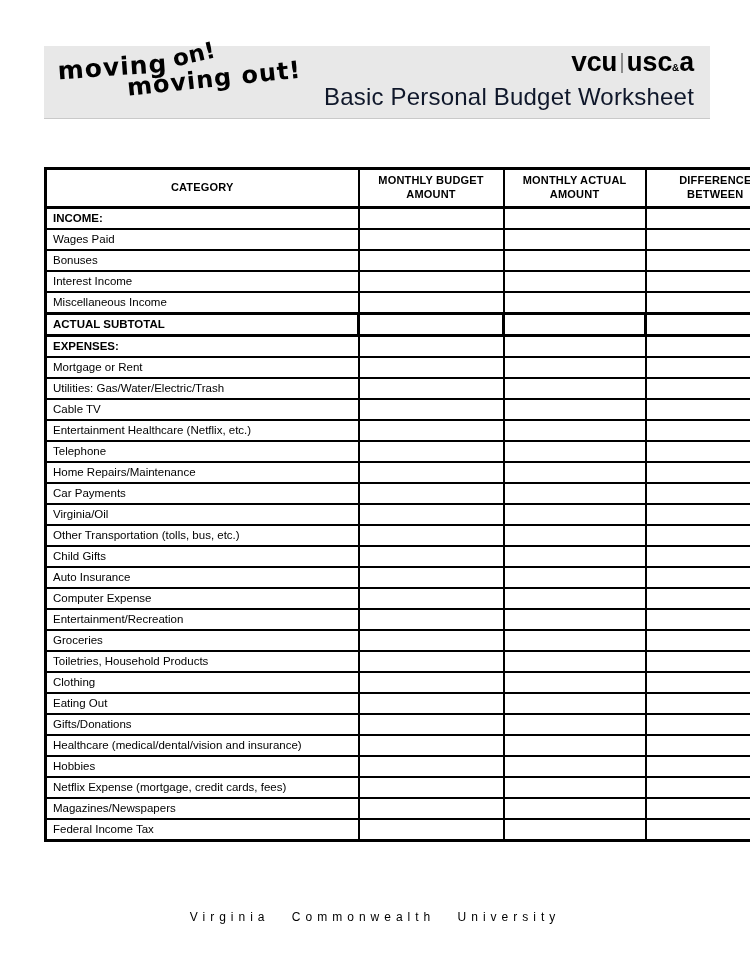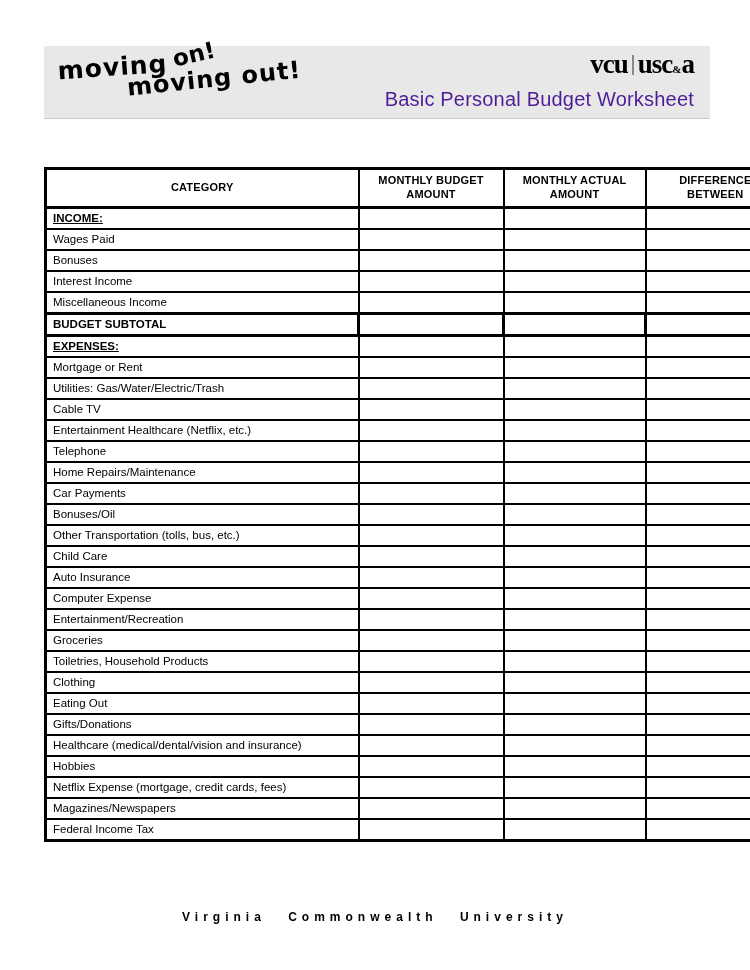"vcu usc&a" .brand { font-family: Liberation Serif, serif -> Liberation Mono, monospace }
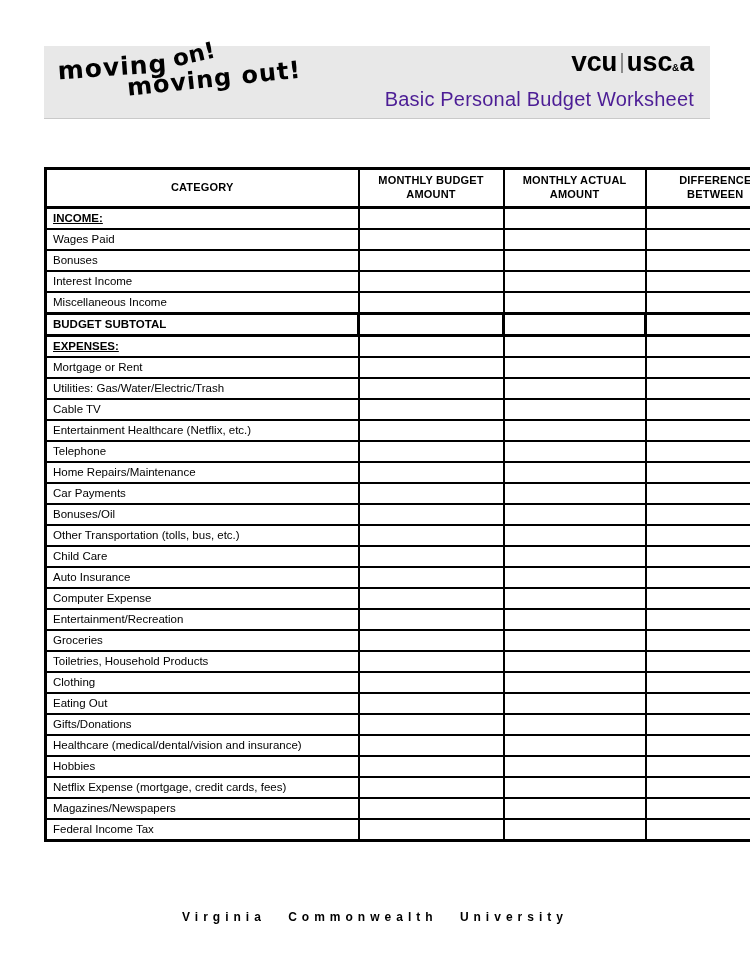"Basic Personal Budget Worksheet" .title { color: #4c1d95 -> #0f172a; font-size: 20px -> 24px }
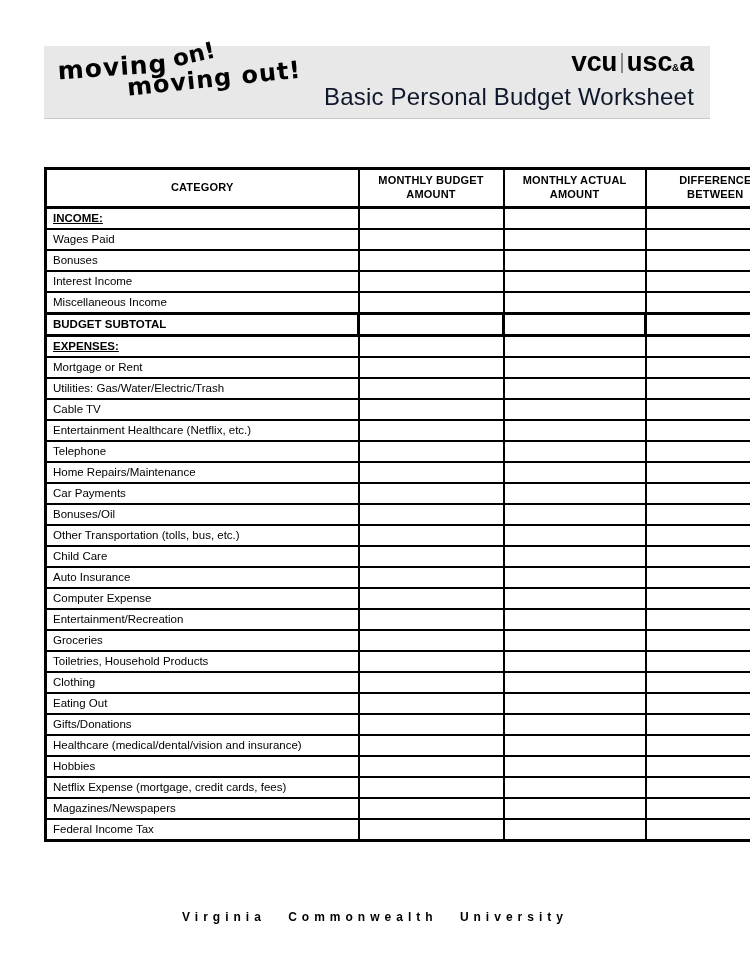"INCOME:" tr.section-row td { text-decoration: underline -> none }
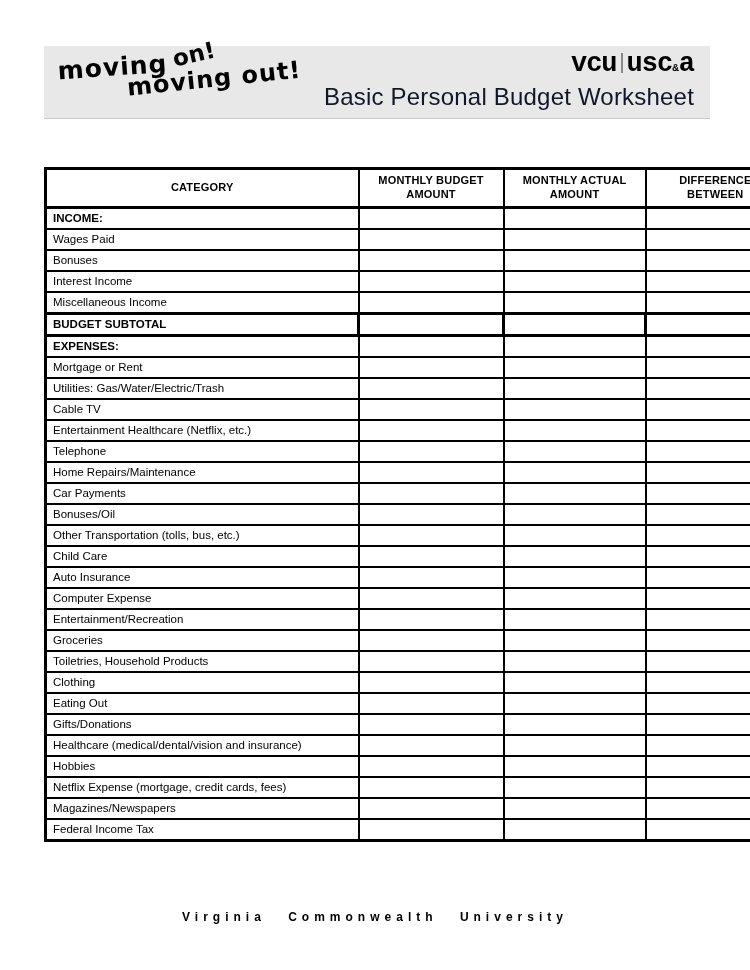"BUDGET SUBTOTAL" td { text: BUDGET -> ACTUAL }
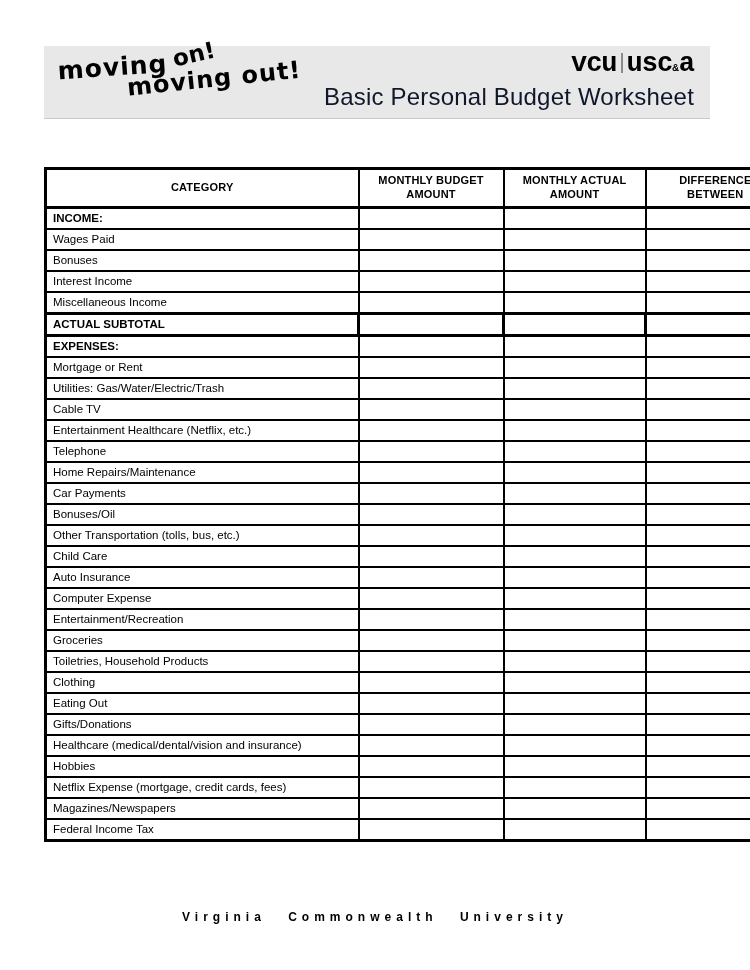"Bonuses/Oil" td { text: Bonuses/Oil -> Virginia/Oil }
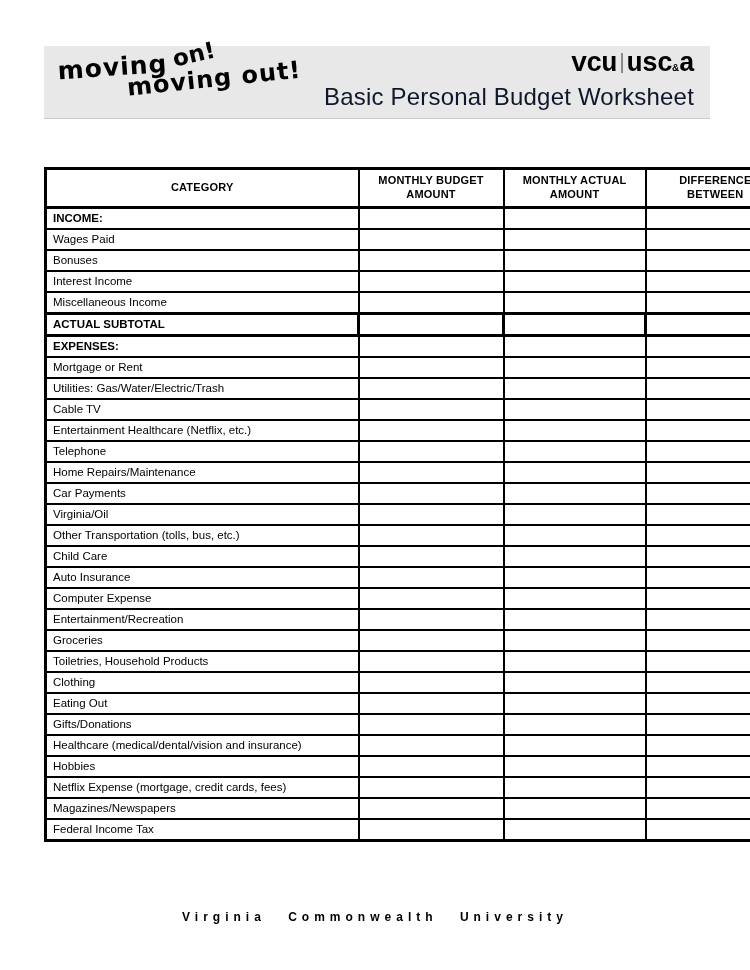"Child Care" td { text: Care -> Gifts }
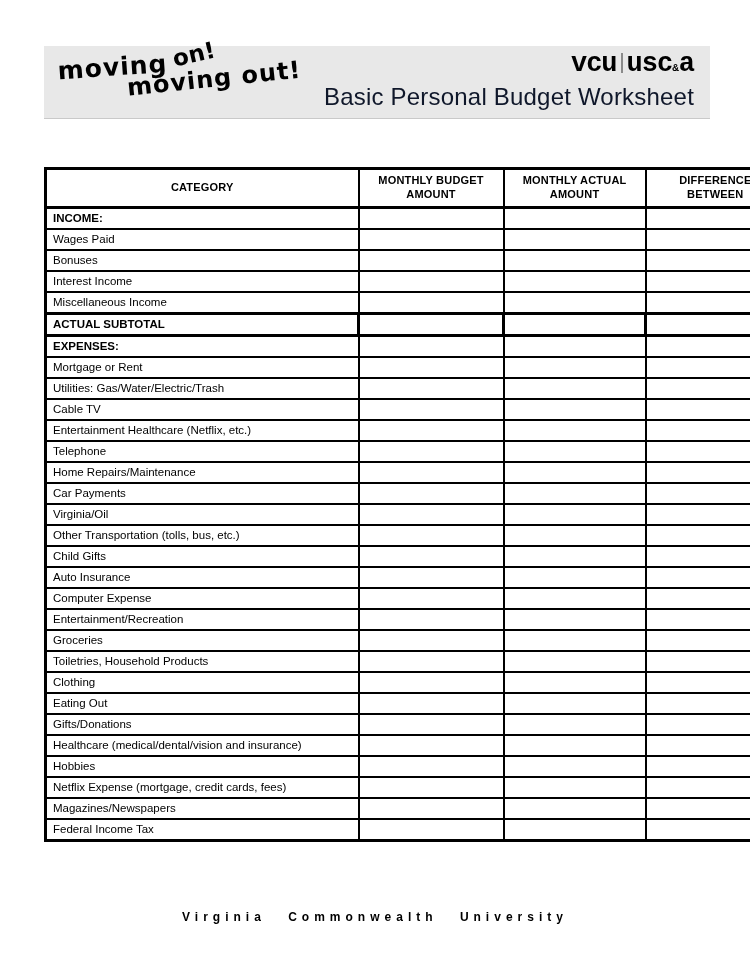"Virginia Commonwealth University" .footer { font-weight: bold -> normal }
